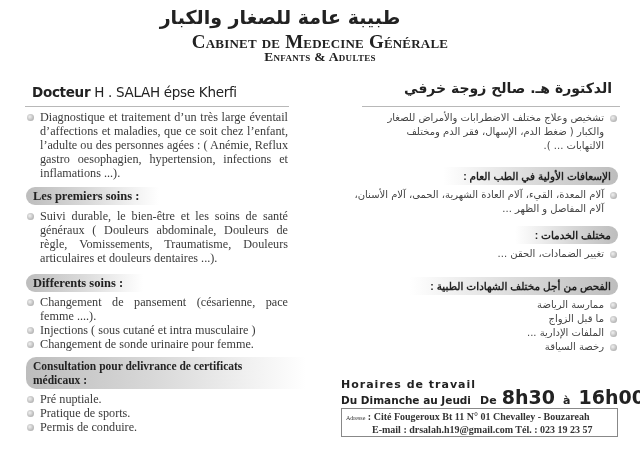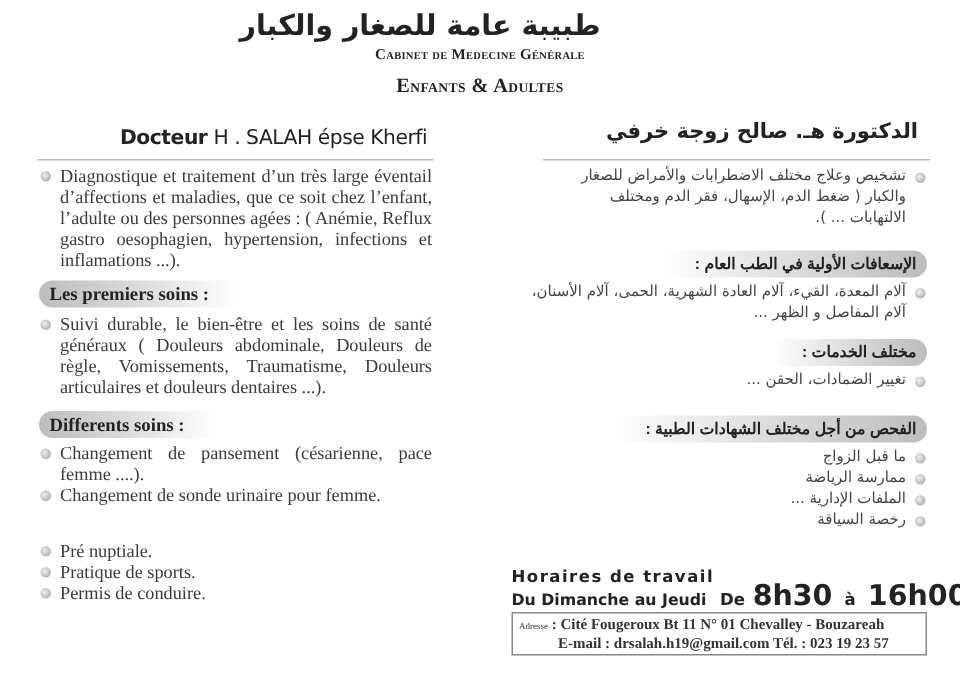"Cabinet de Medecine Générale" .title-fr1 { font-size: 10px -> 19px }
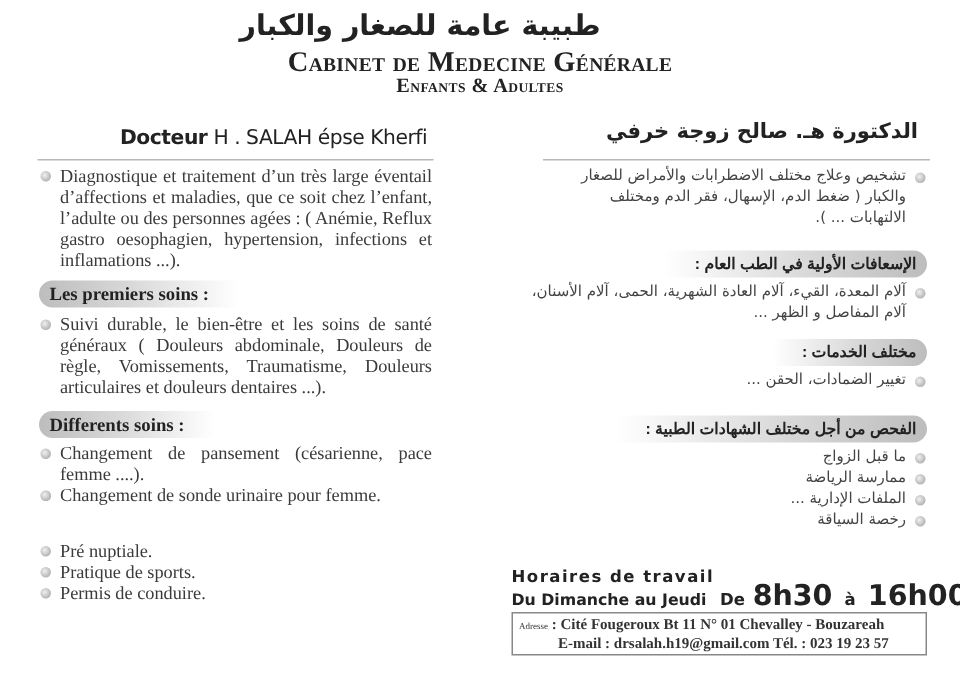"Docteur" .doc-fr b { margin-left: 48px -> none }
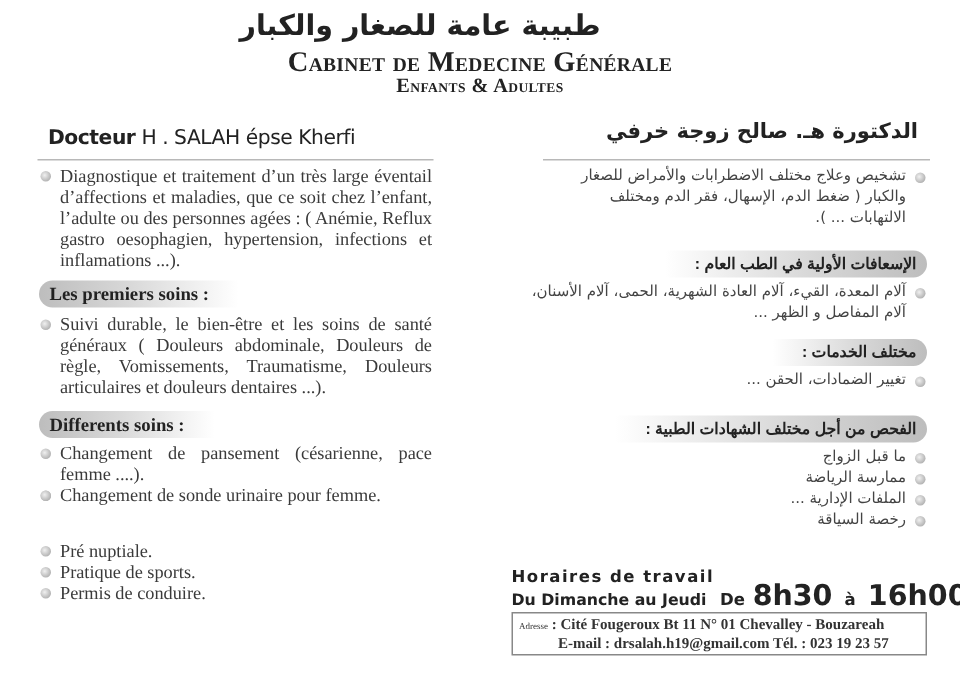"ما قبل الزواج" li { order: before "ممارسة الرياضة" -> after "ممارسة الرياضة" }
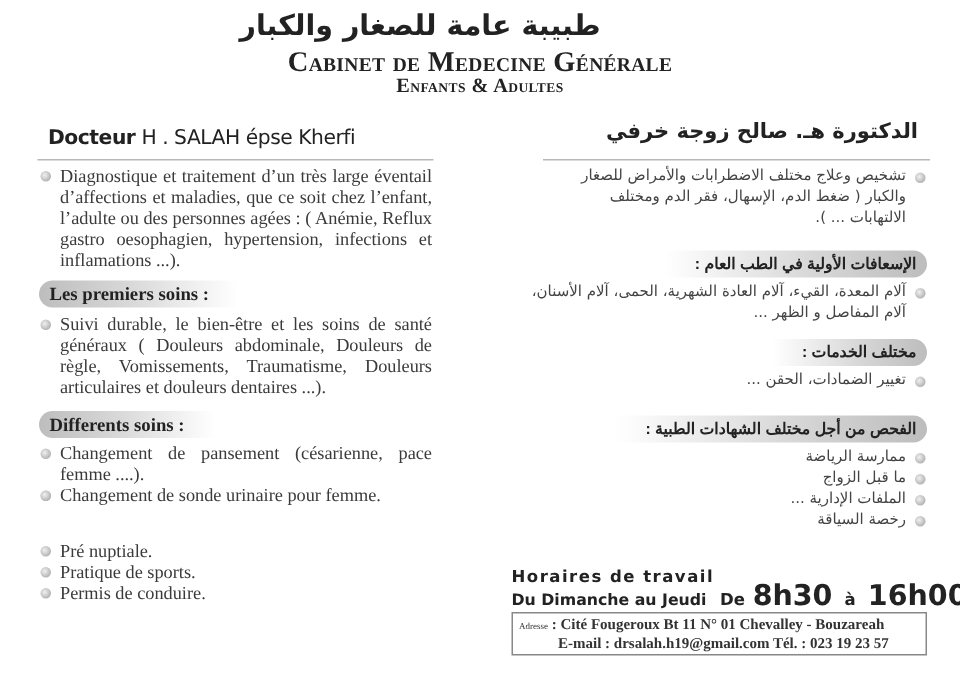"Injections ( sous cutané et" span { html: none -> <span>Injections ( sous cutané et intra musculaire )</span> }
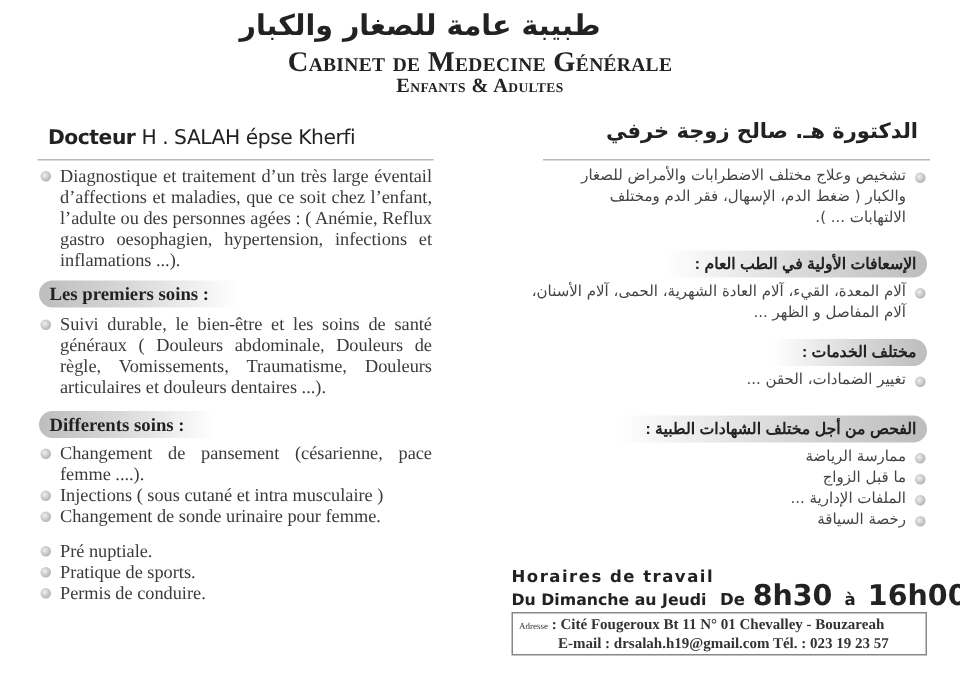"Consultation pour delivrance de" div.hdr-left { html: none -> <div>Consultation pour delivrance de certificats médicaux :</div> }
